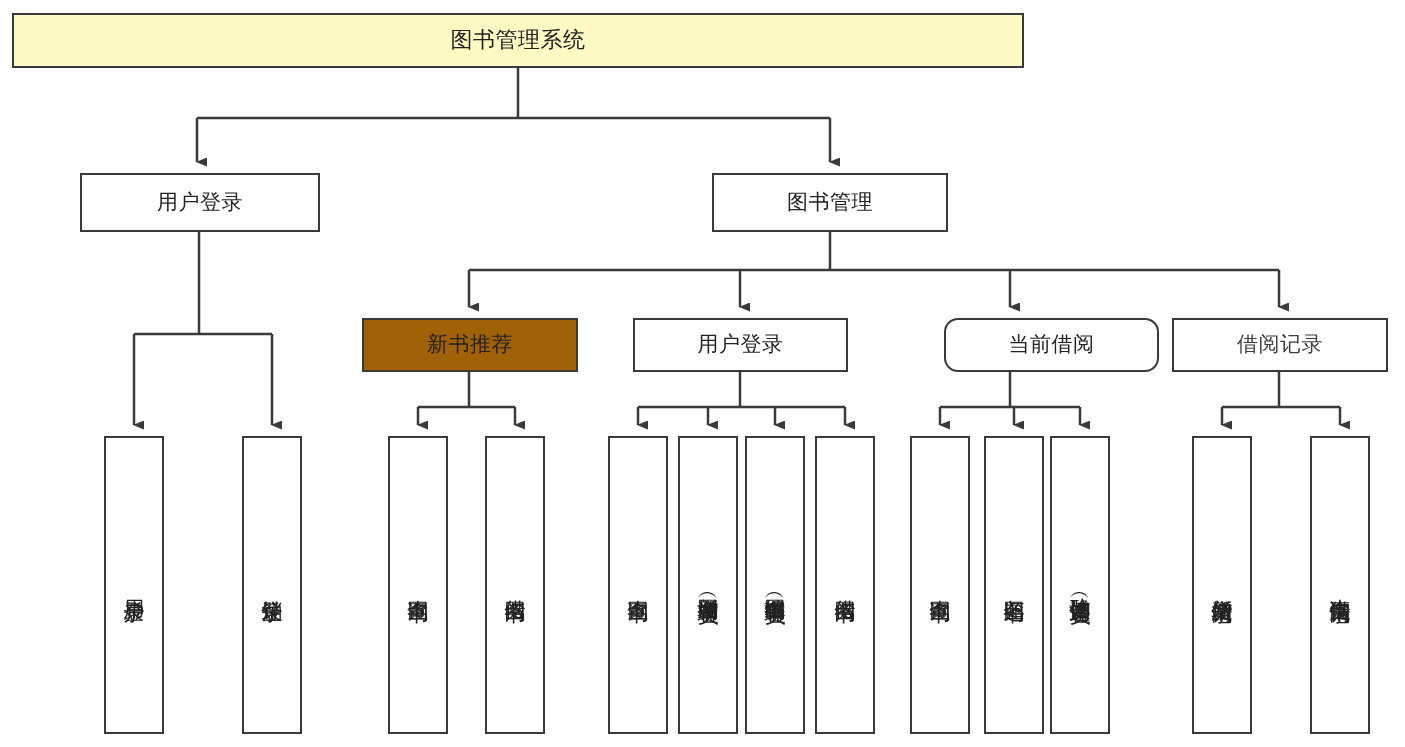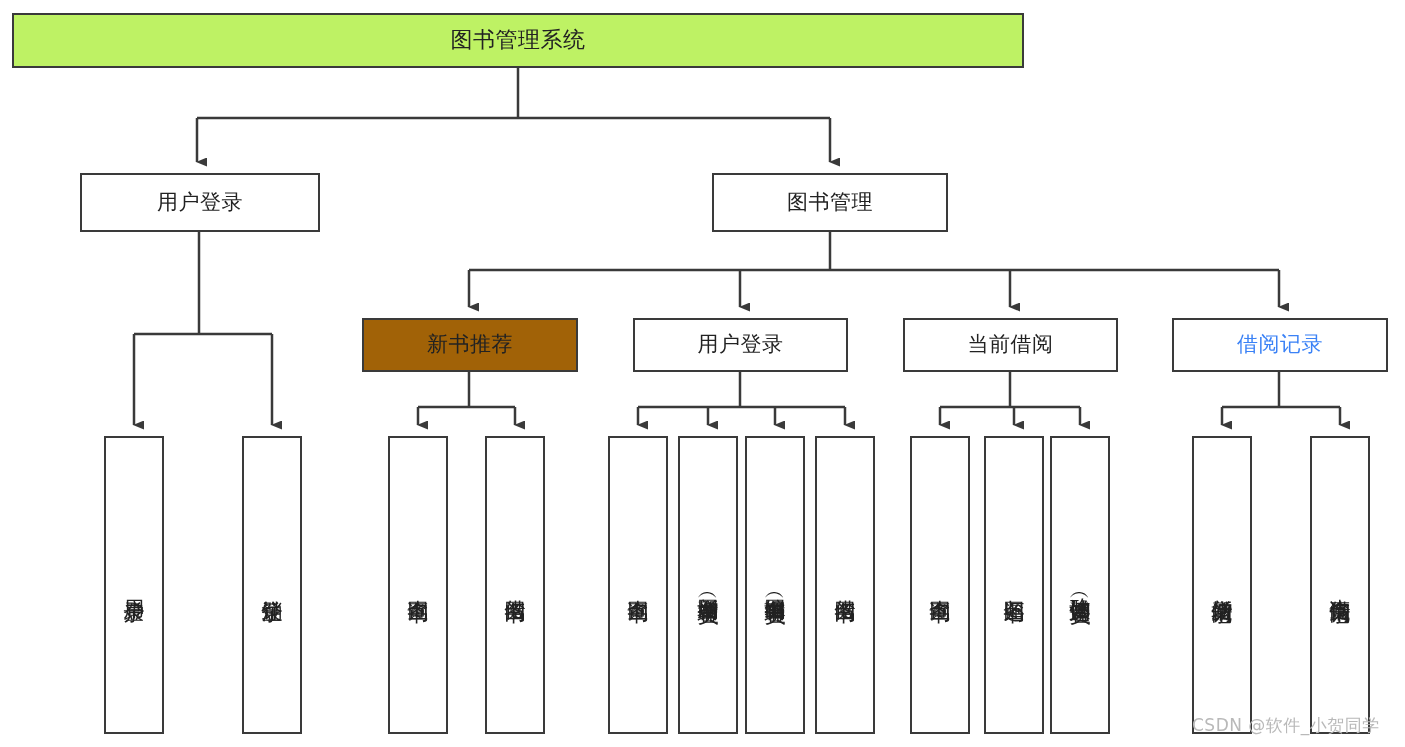"图书管理系统" div.node-box { background: #bef264 -> #fef9c3 }
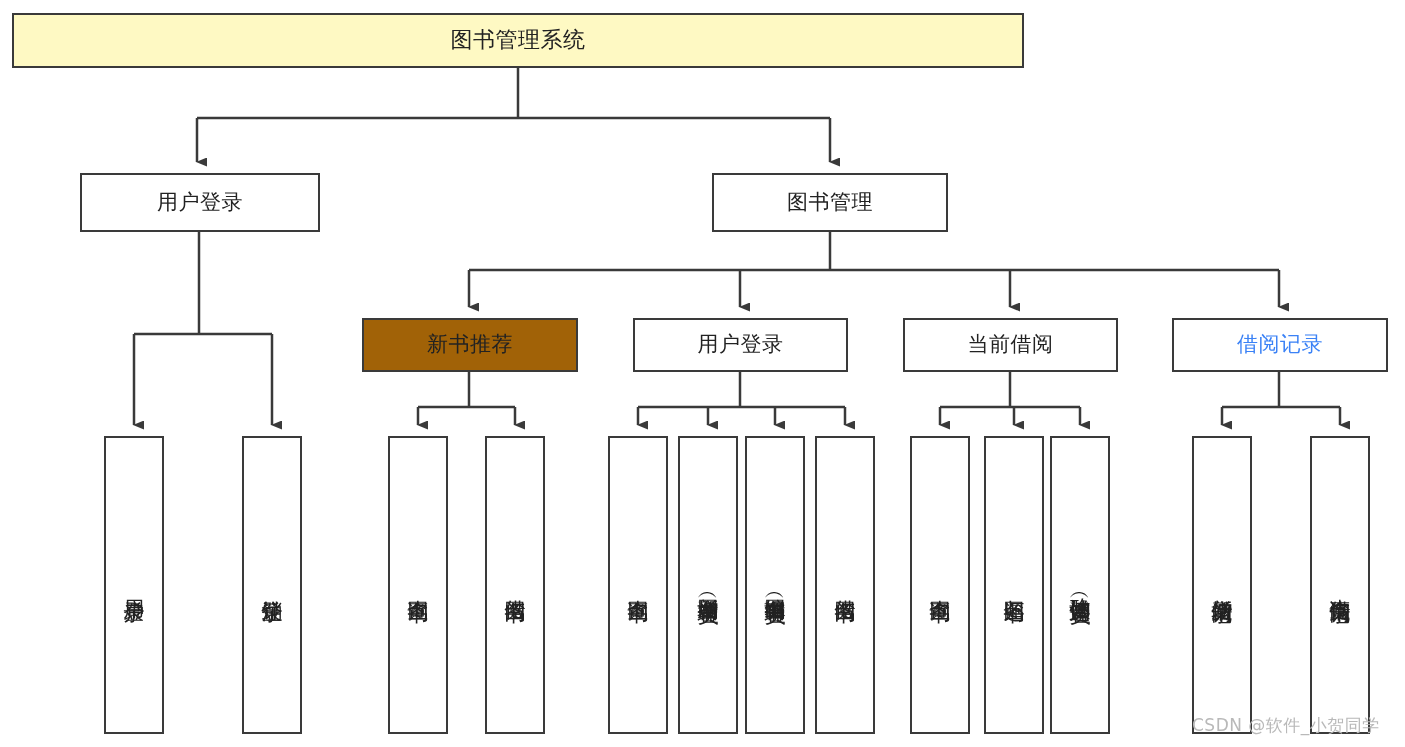"当前借阅" div.node-box { border-radius: none -> 14px; left: 903px -> 944px }
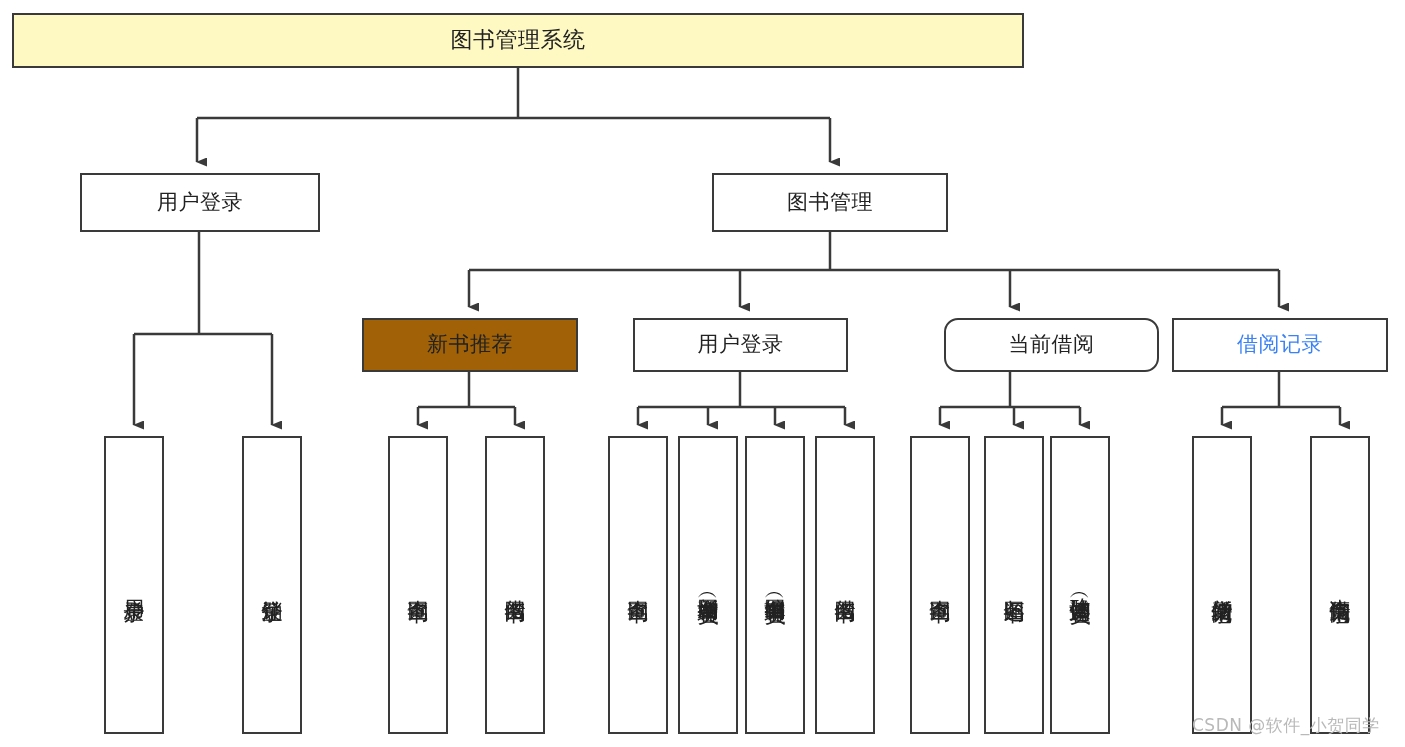"借阅记录" span.node-label-h { color: #3b82f6 -> #404040 }
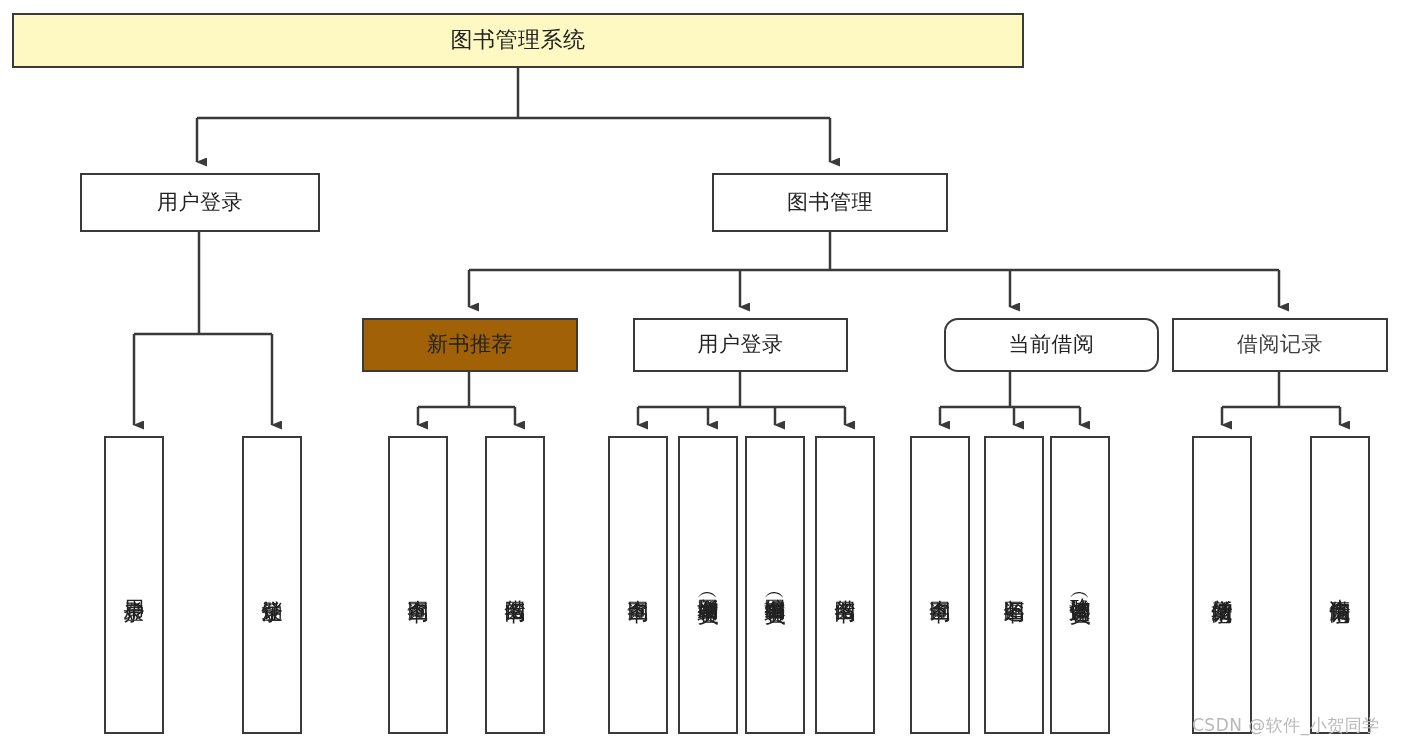"CSDN @软件_小贺同学" div.watermark { html: <div>CSDN @软件_小贺同学</div> -> none }
